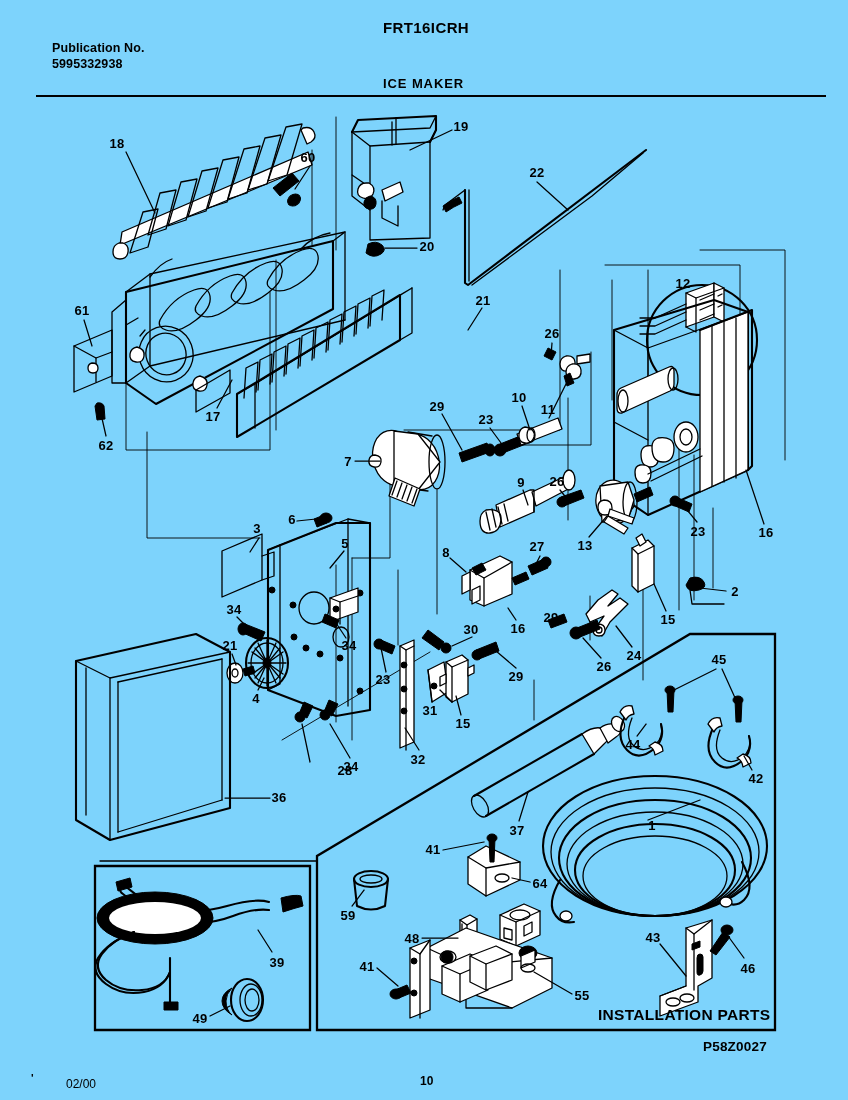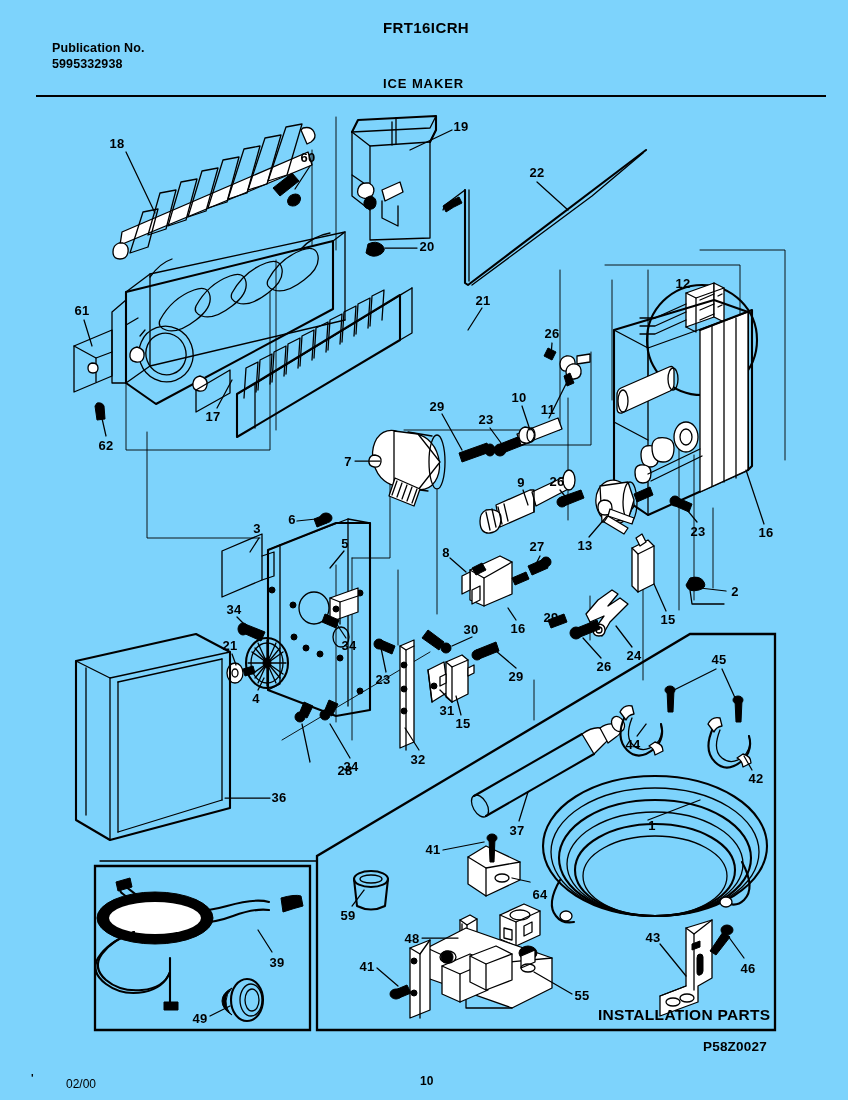"31" div.cal { left: 447px -> 430px }
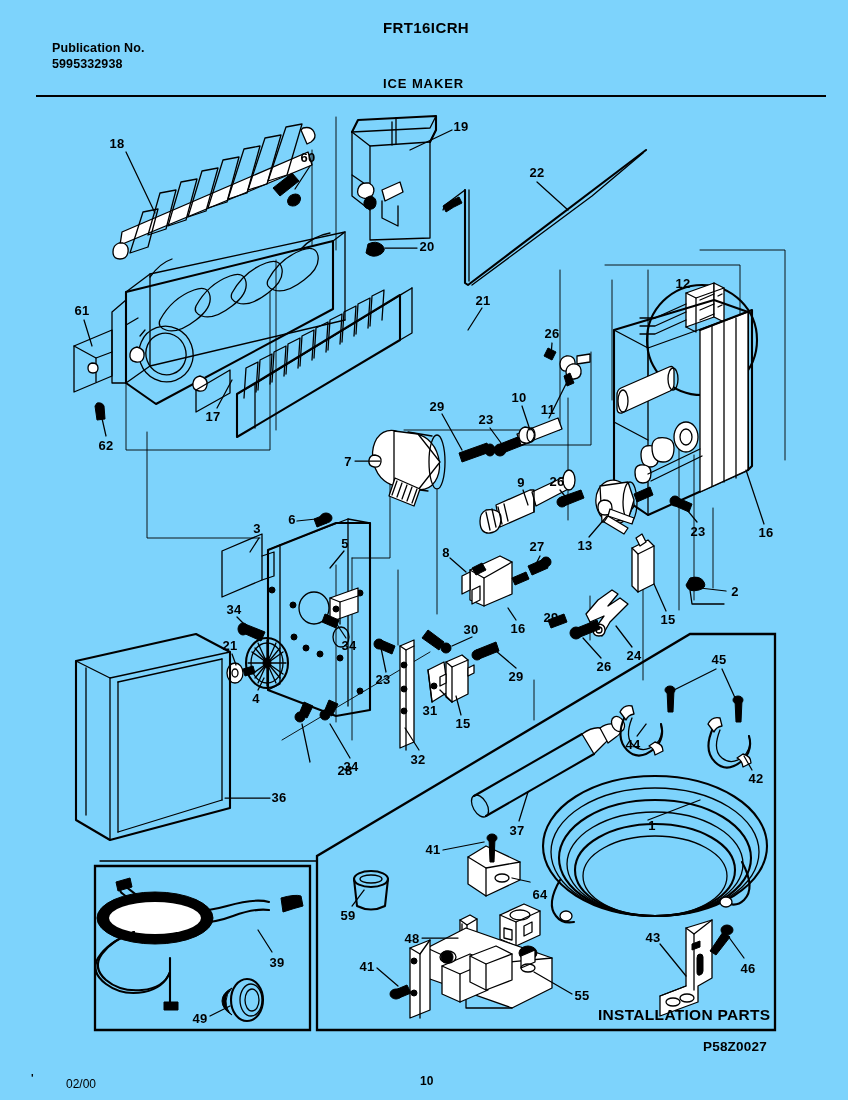"64" div.cal { margin-top: 11px -> none }
